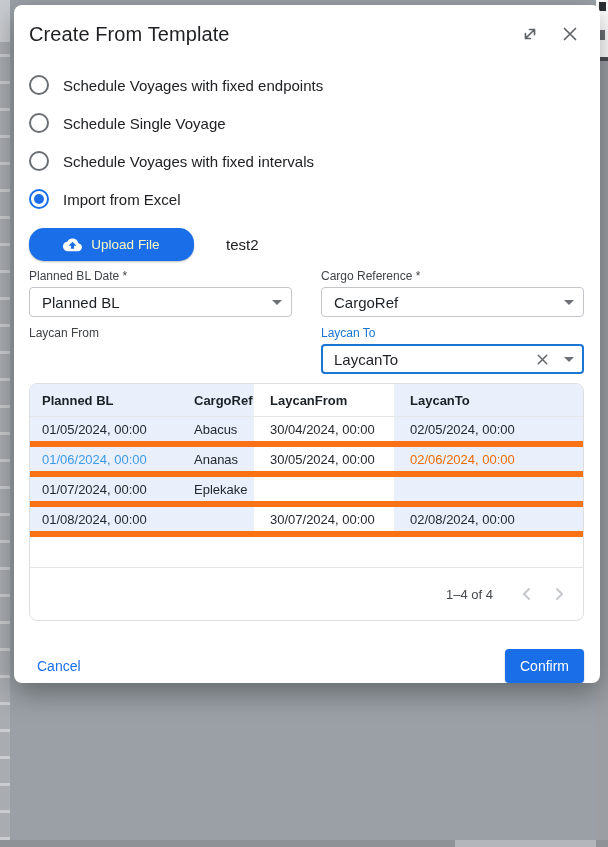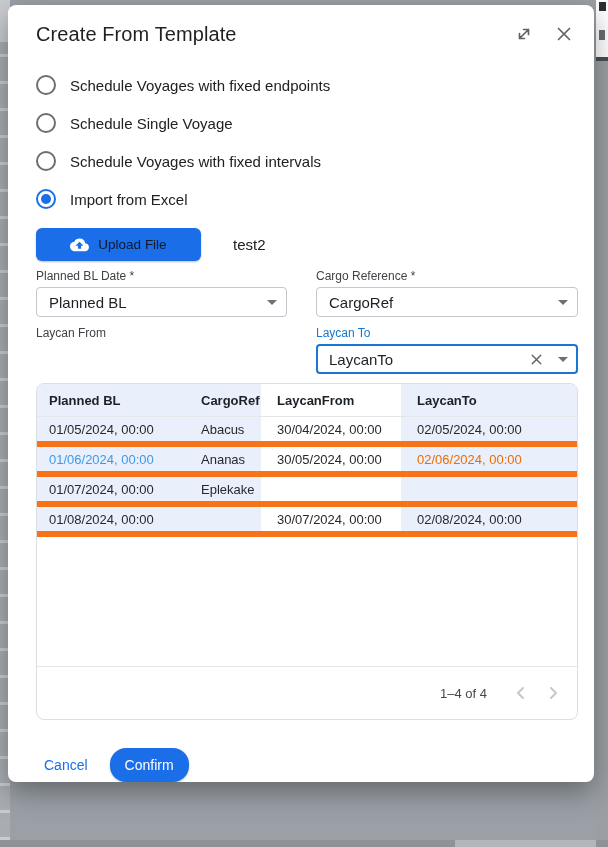"Create From Template" .dialog { height: 777px -> 678px; left: 8px -> 14px; padding: 0 16px 0 28px -> 0 16px 0 15px }
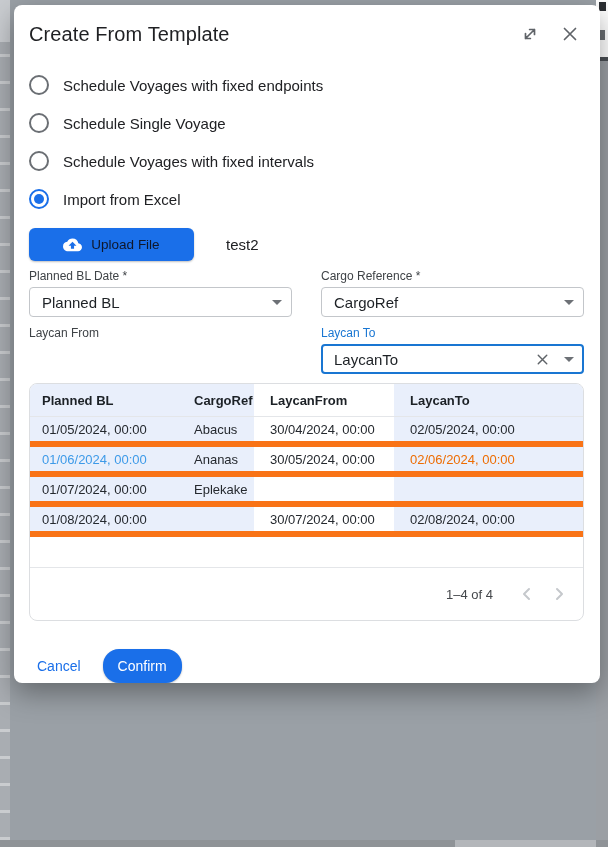"Upload File" .upload-btn { border-radius: 6px -> 15px; color: #0f172a -> #fef9c3 }
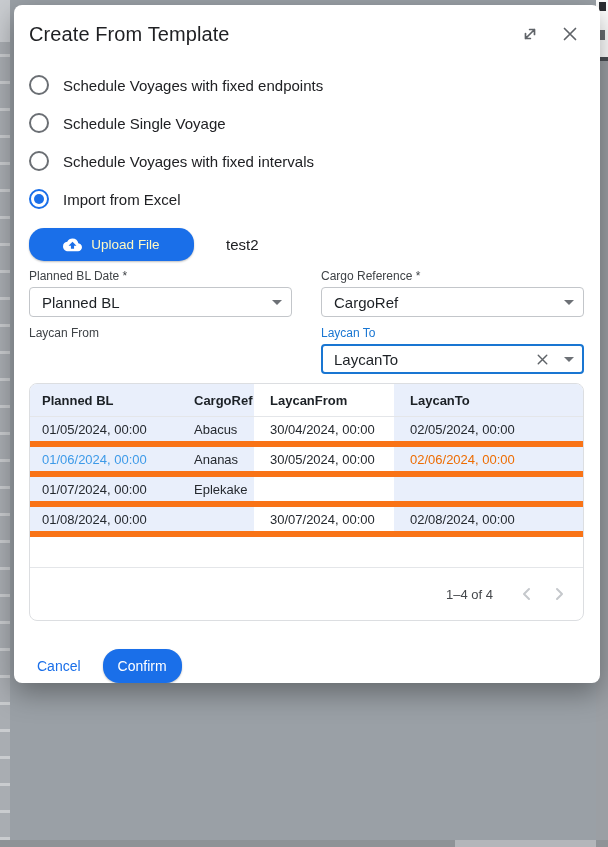"Cancel" .dialog-footer { justify-content: flex-start -> space-between }
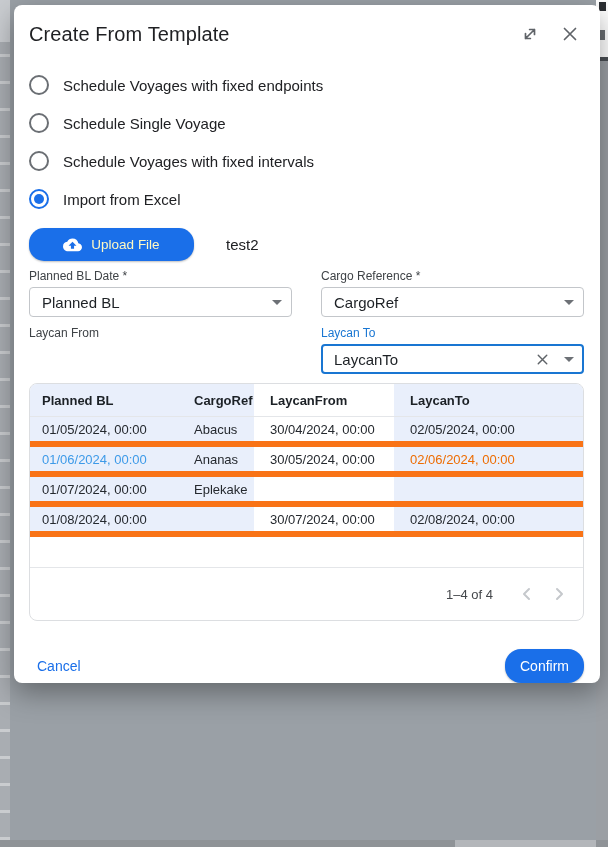"Confirm" .confirm-btn { border-radius: 16px -> 4px }
